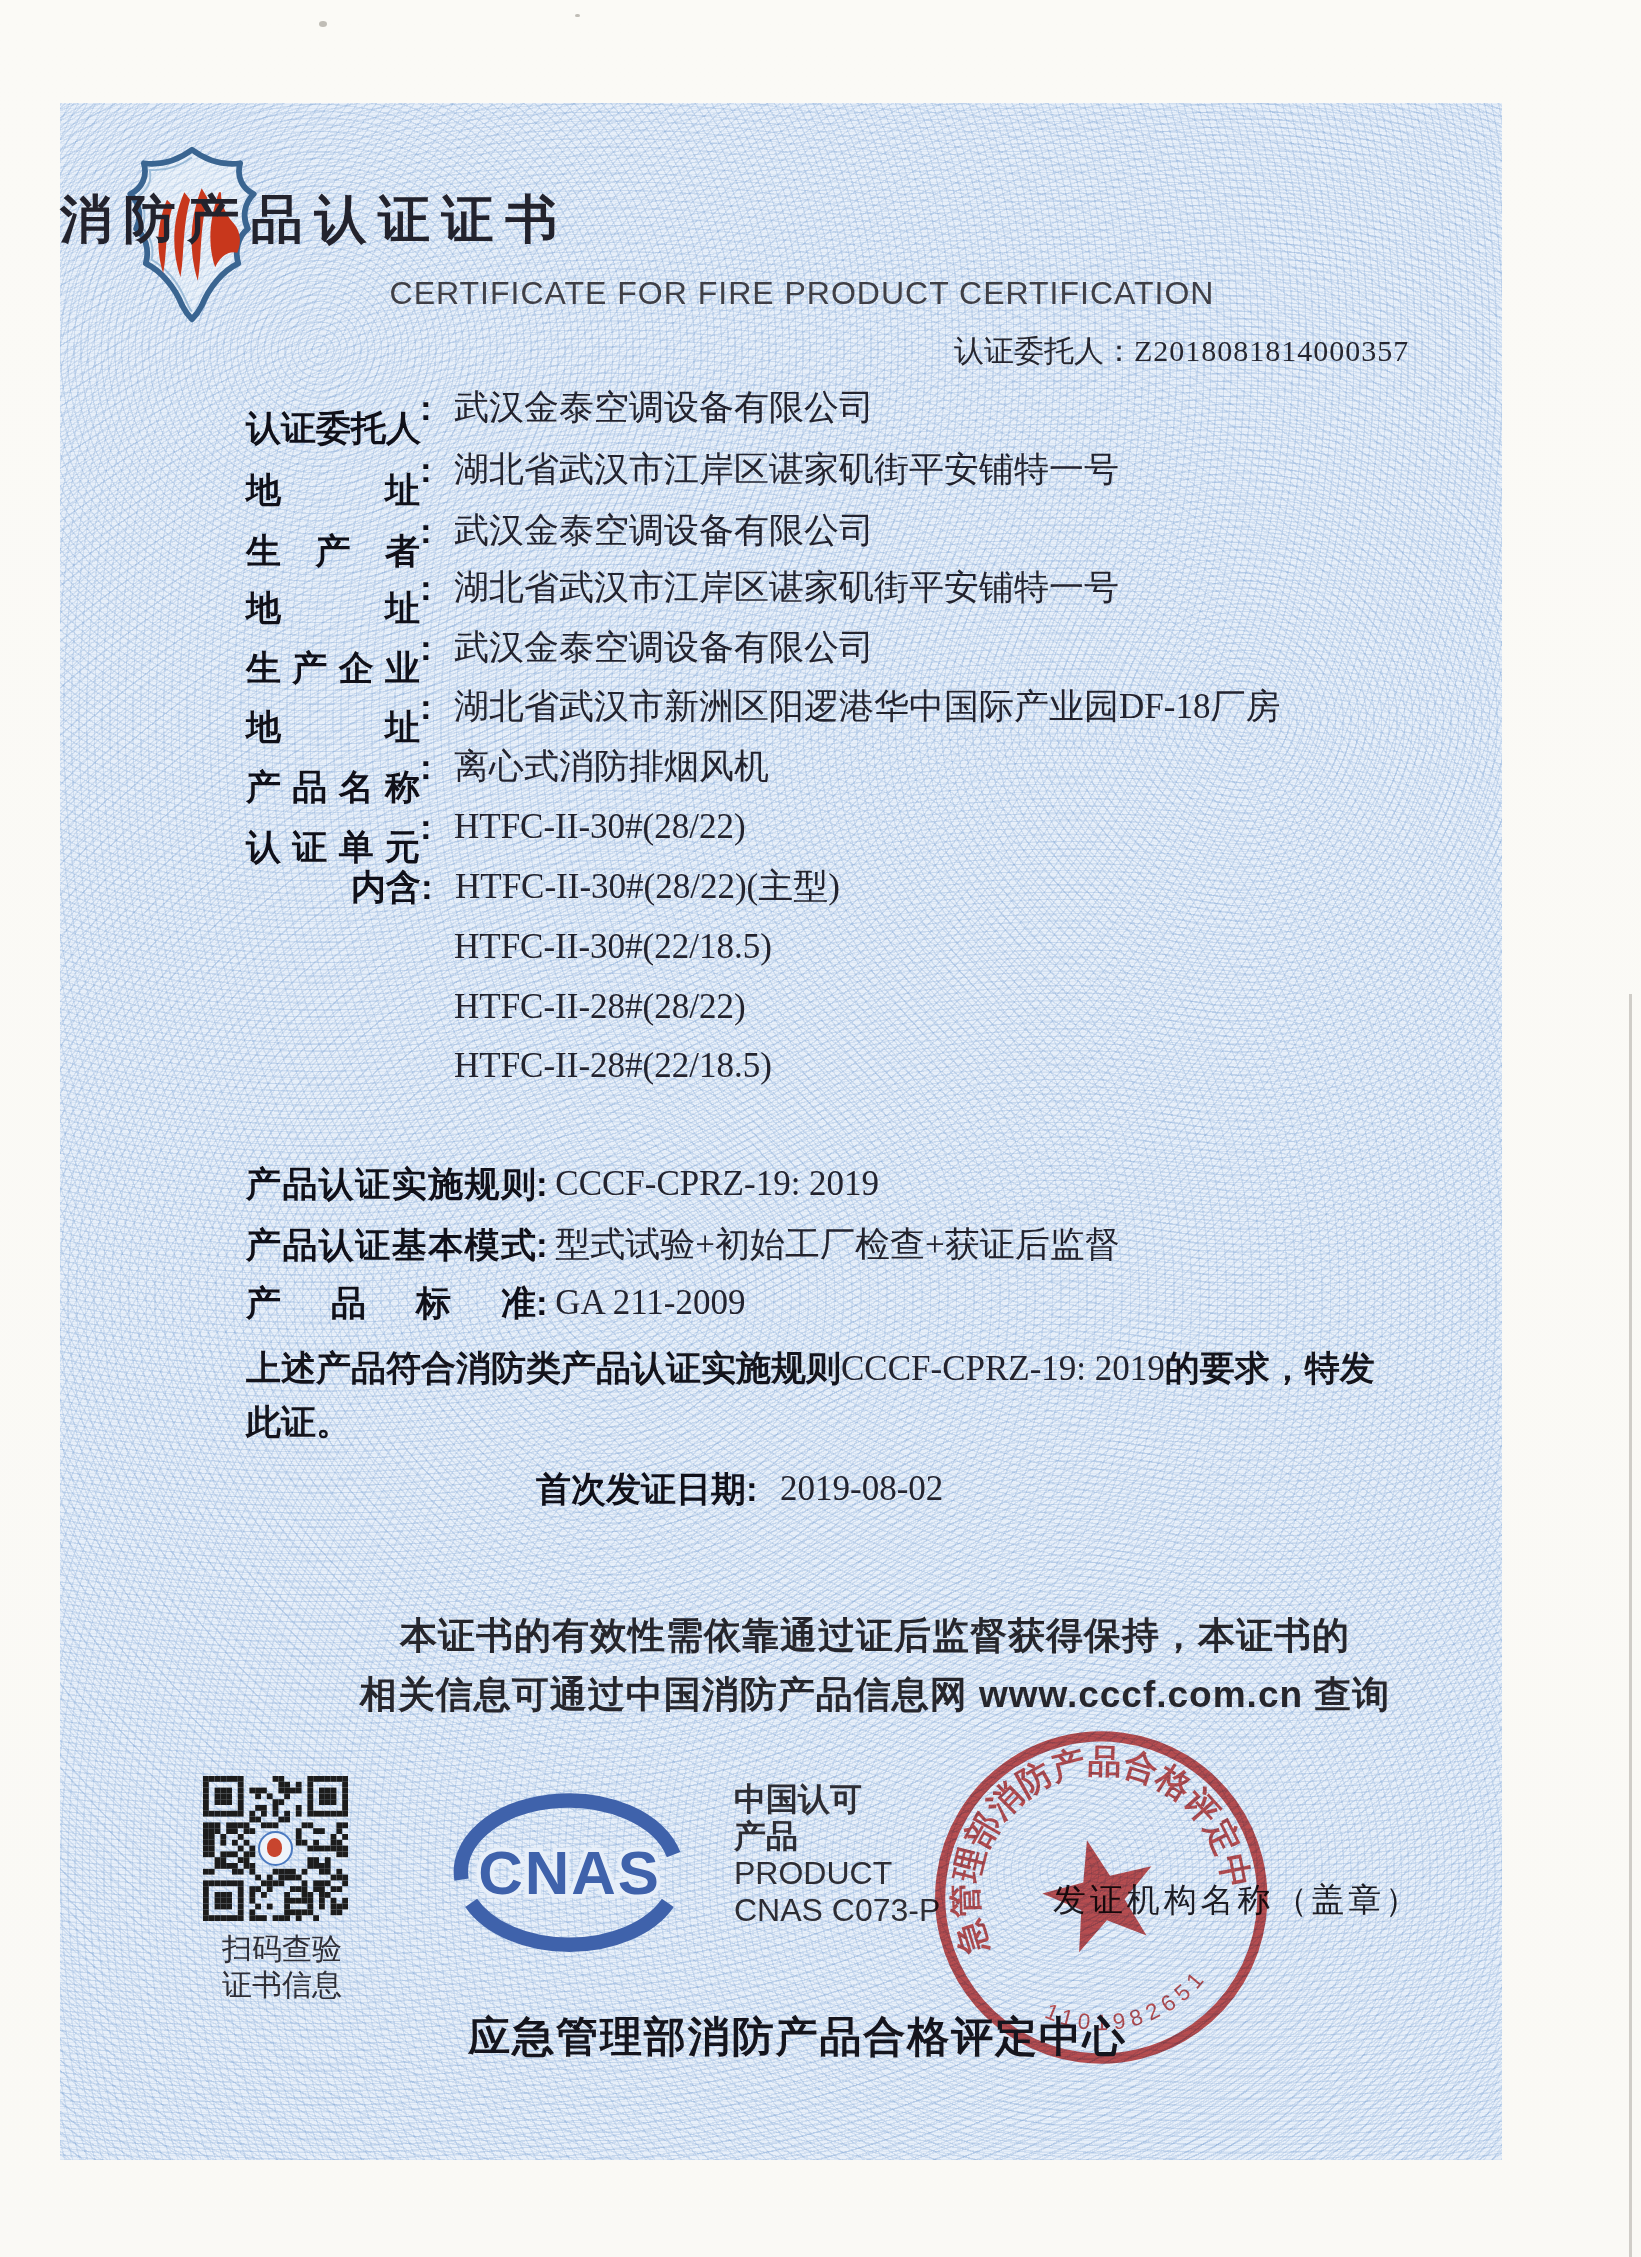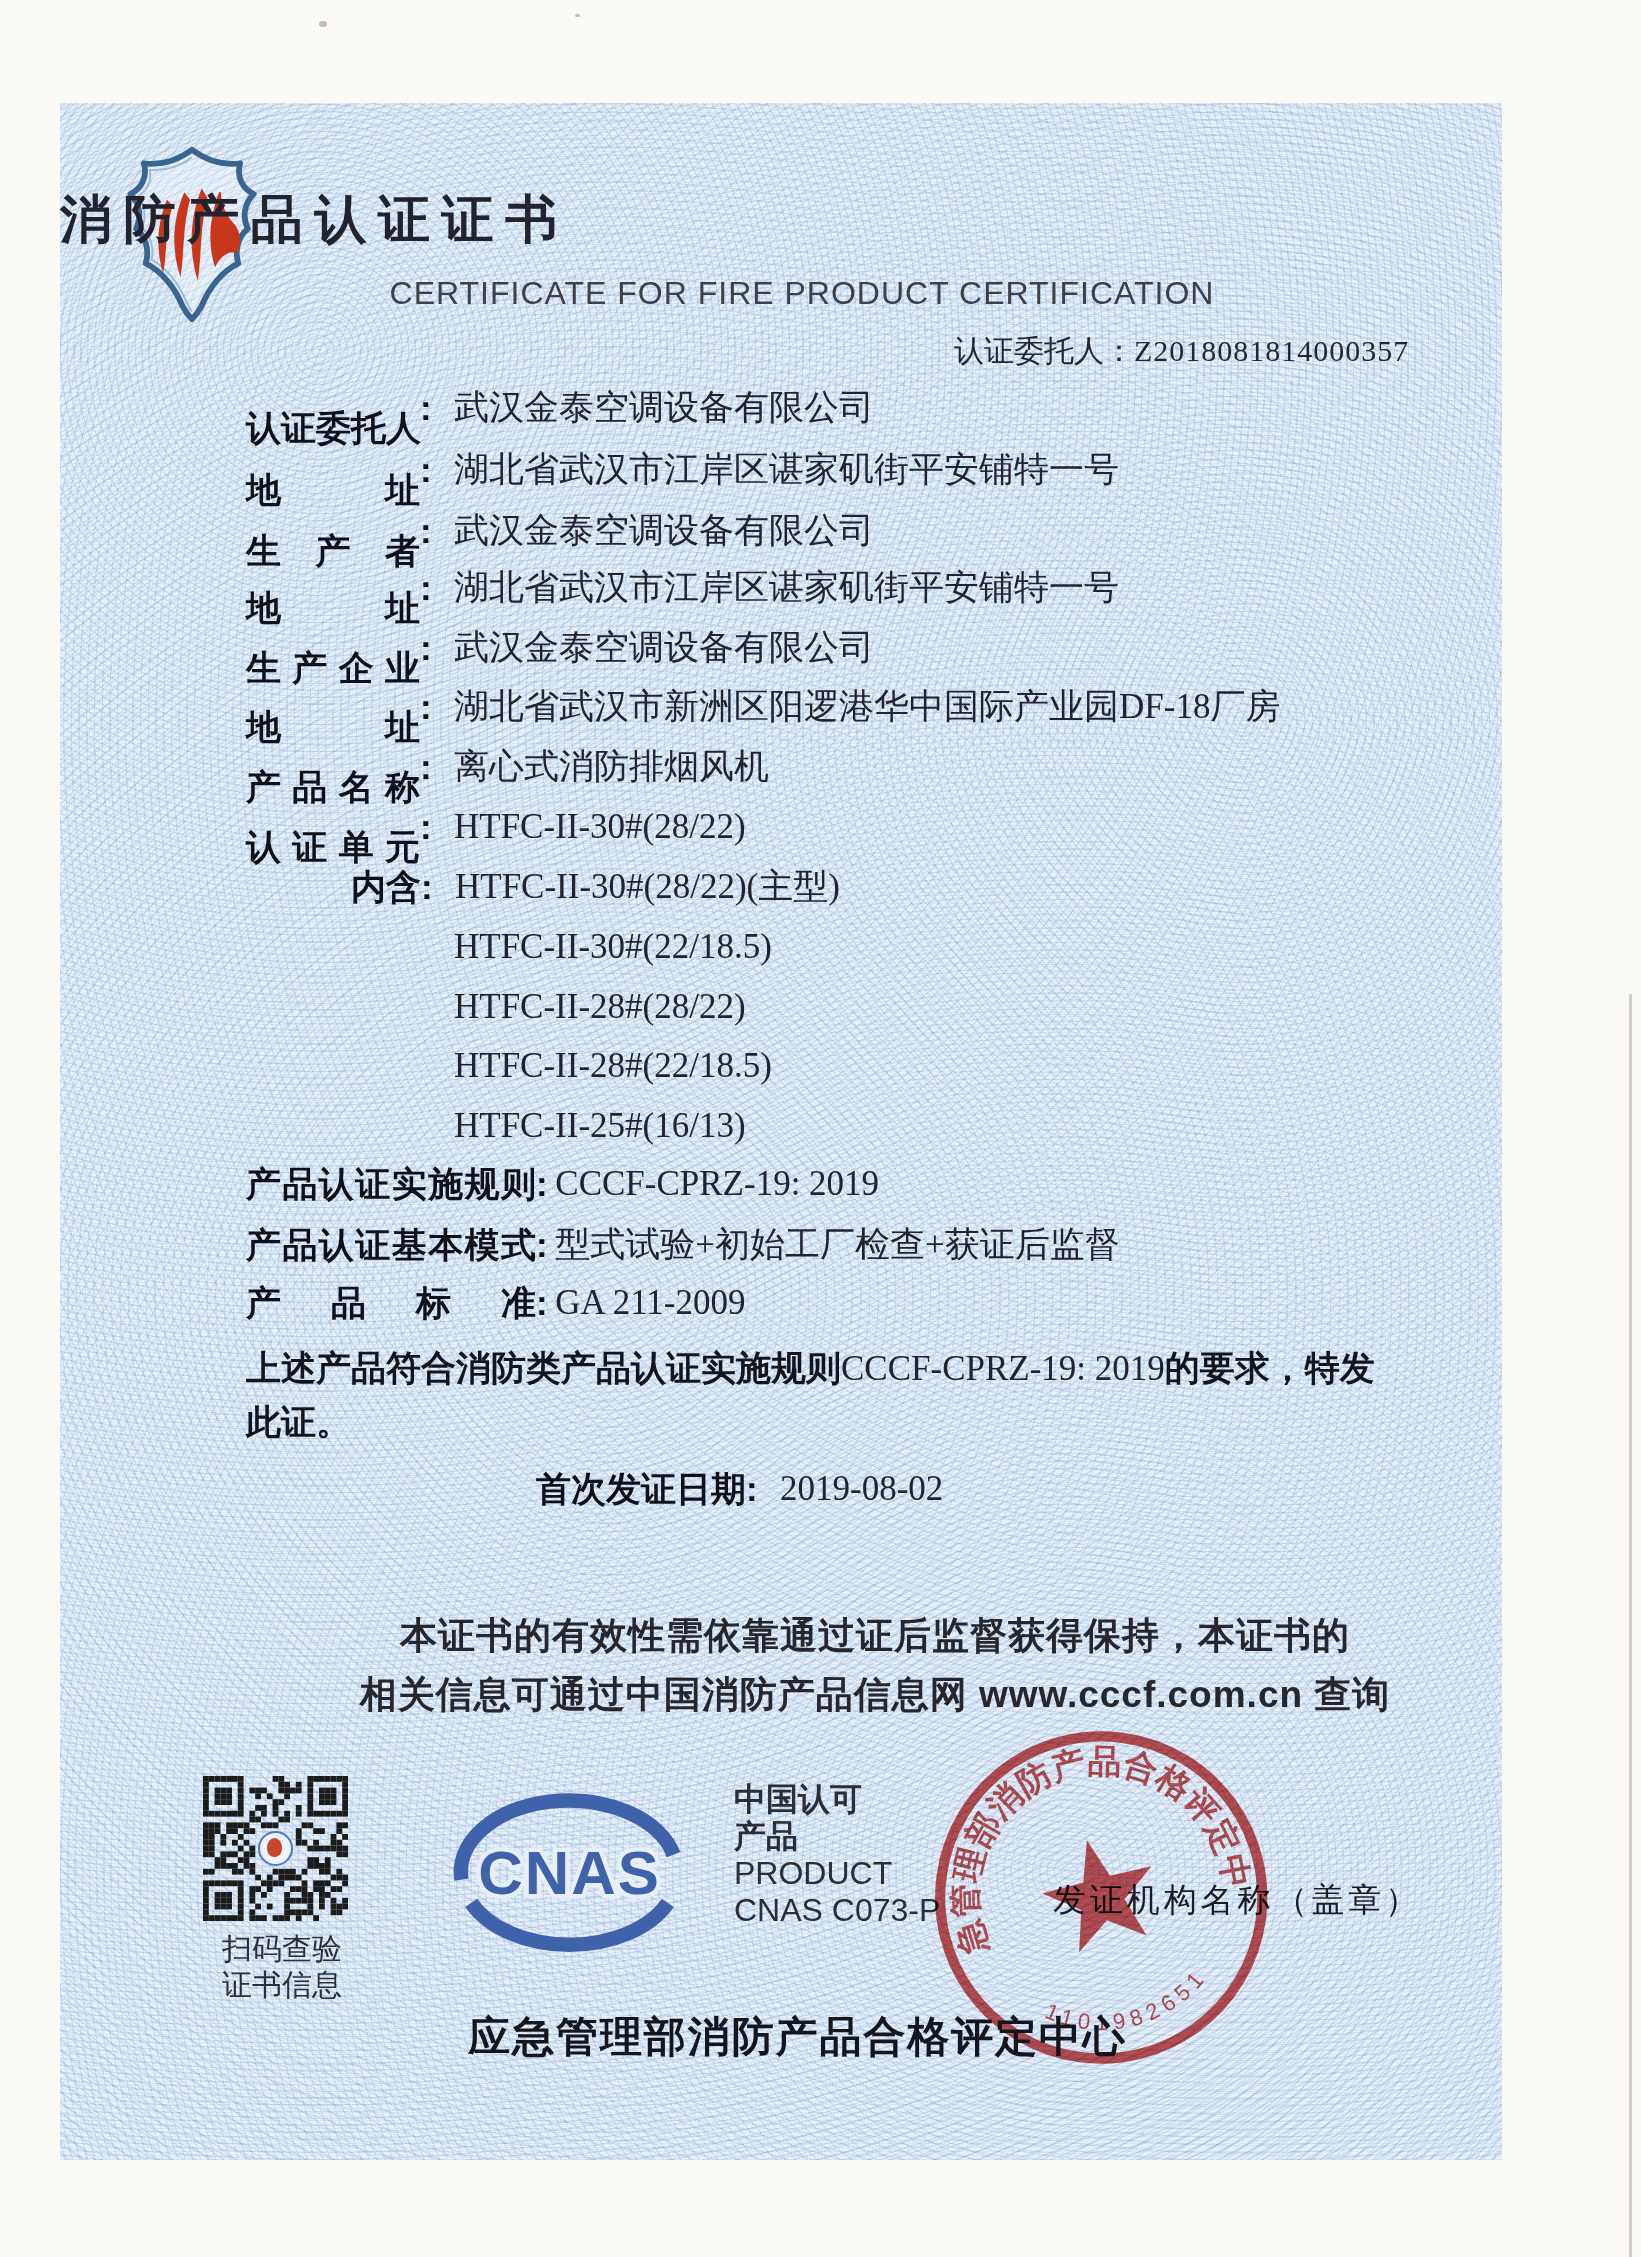"HTFC-II-25#(16/13)" div.row { html: <div> <span>HTFC-II-25#(16/13)</span> </div> -> none }
